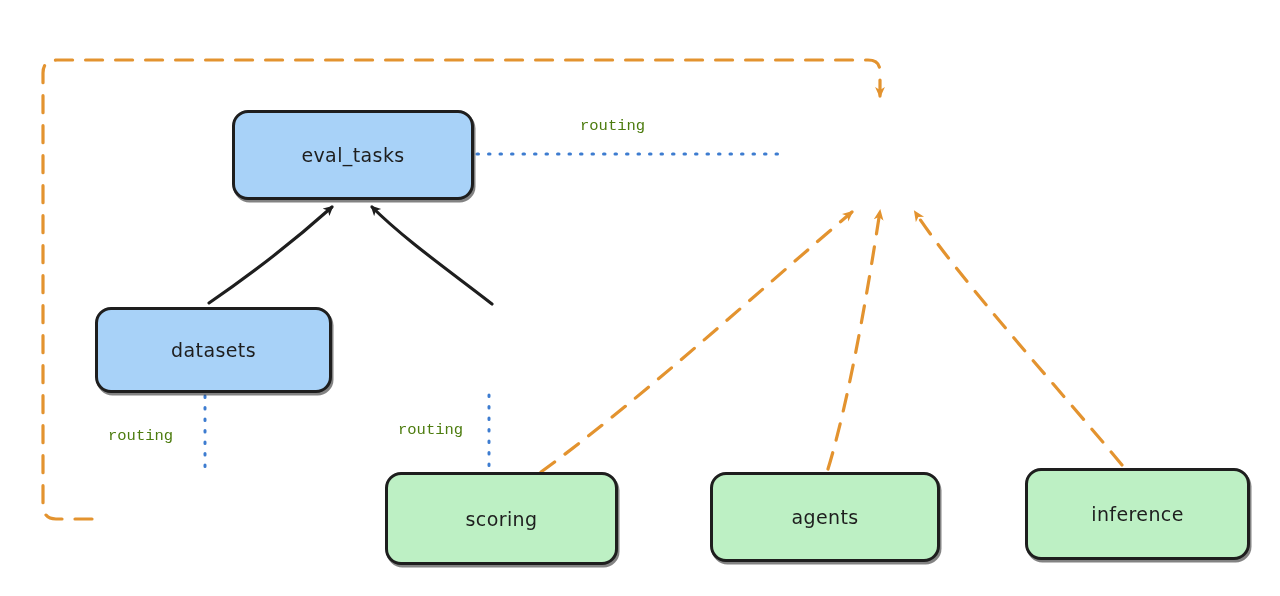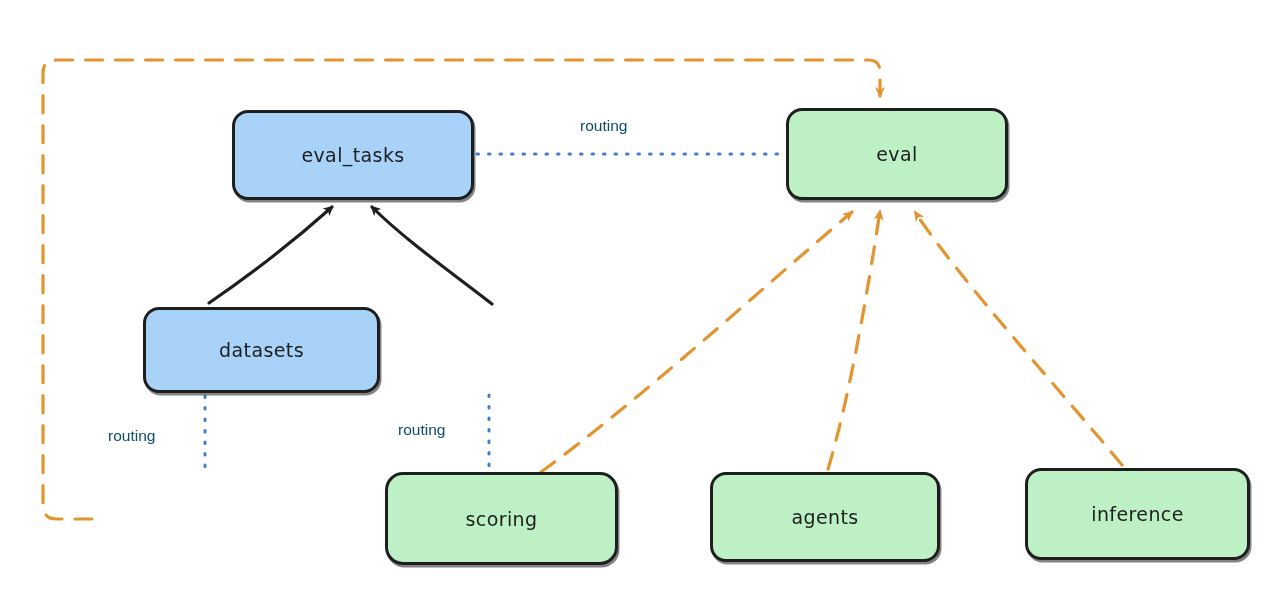"routing" .edge-label { color: #0c4a6e -> #4d7c0f; font-family: Liberation Sans, sans-serif -> Liberation Mono, monospace }
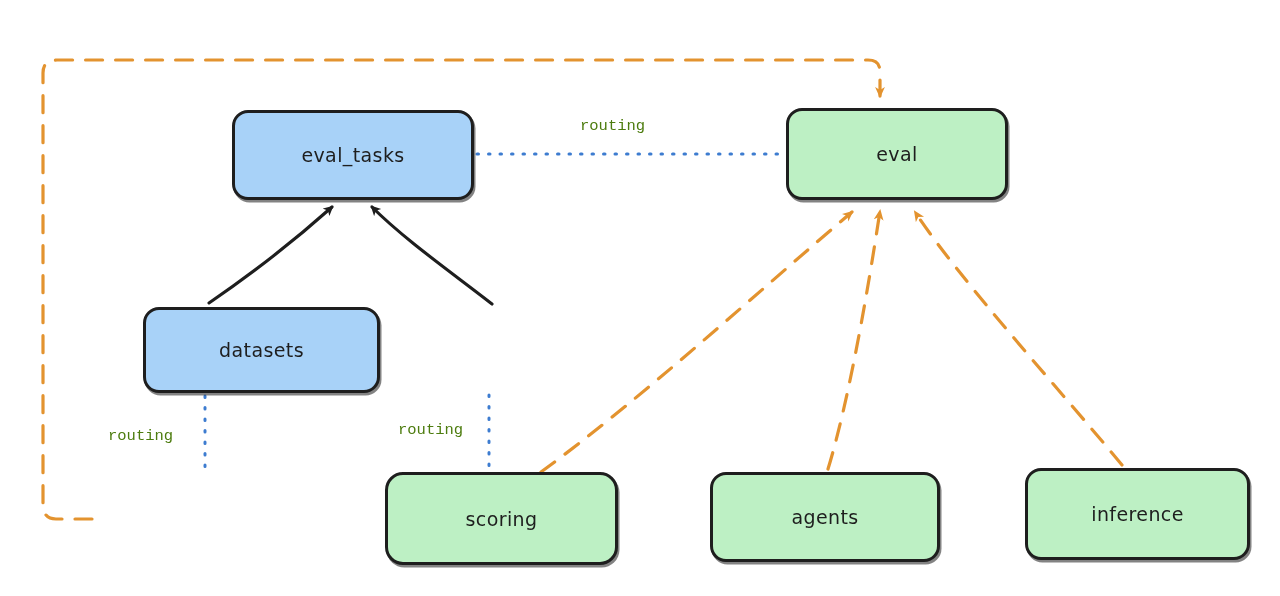"eval" div.node { html: <div> <span>eval</span> </div> -> none }
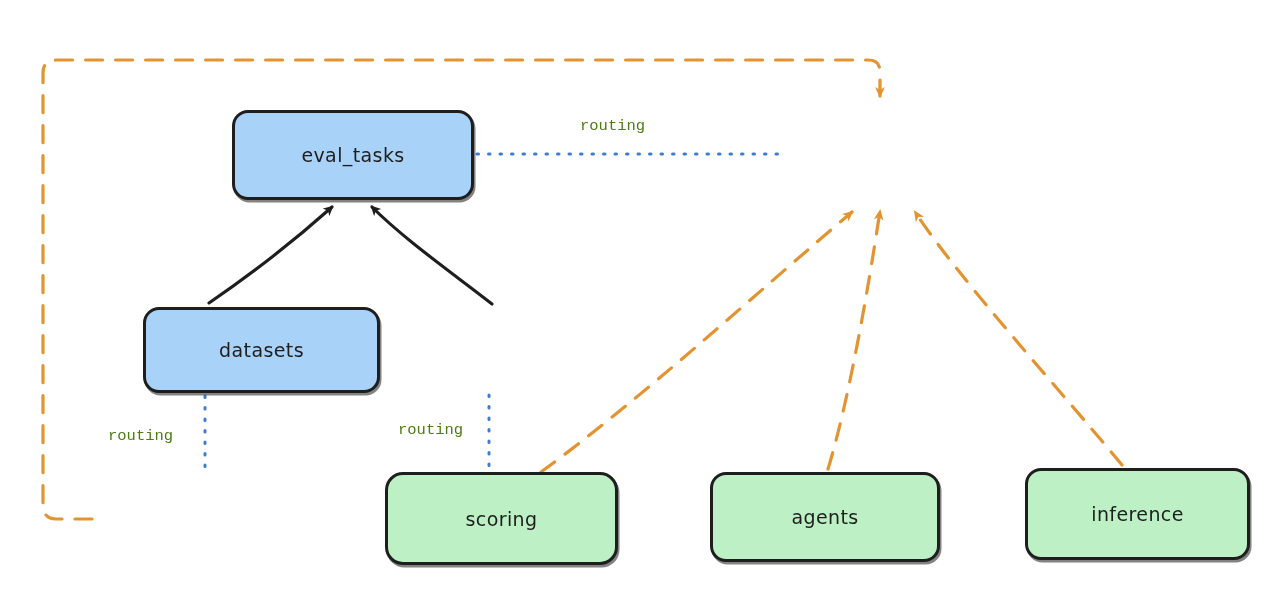"datasets" div.node { margin-left: 48px -> none }
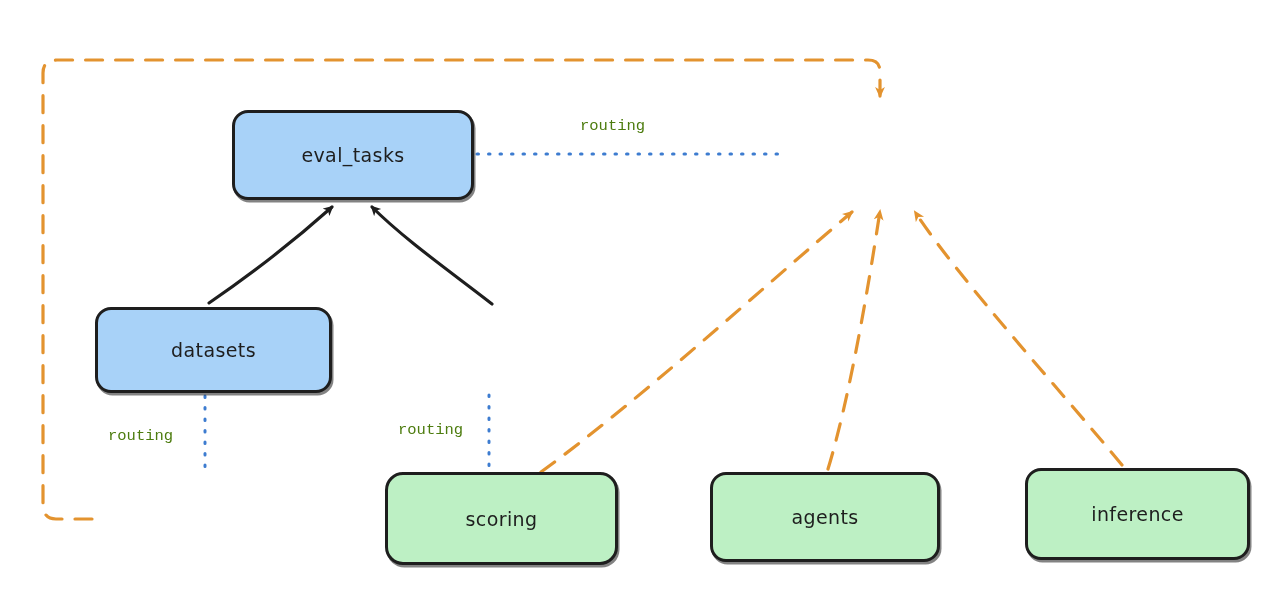"scoring" div.node { border-radius: 18px -> none }
